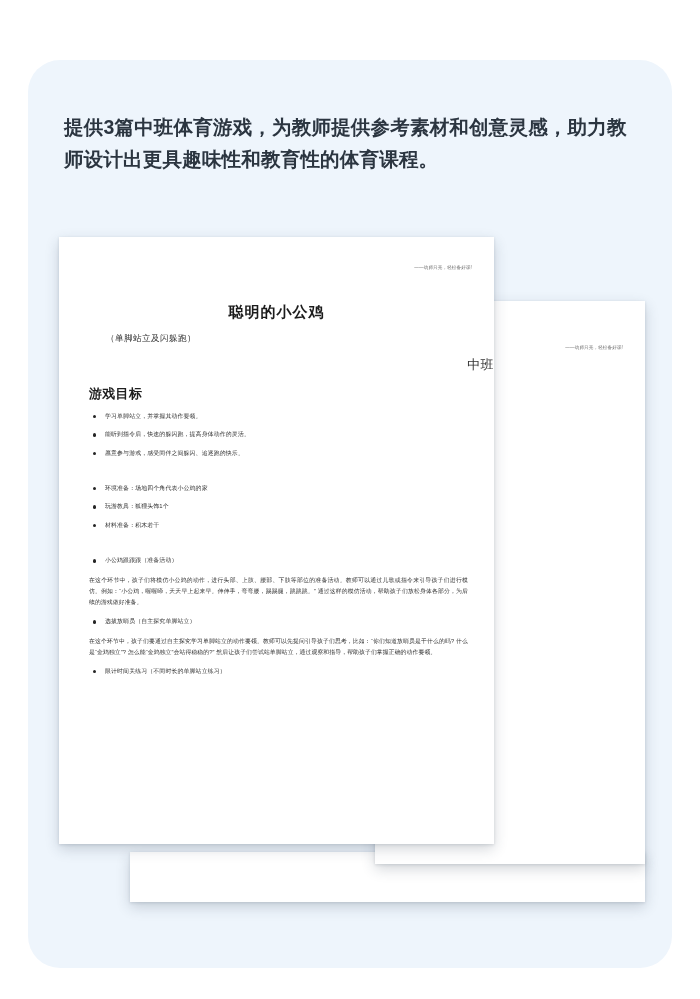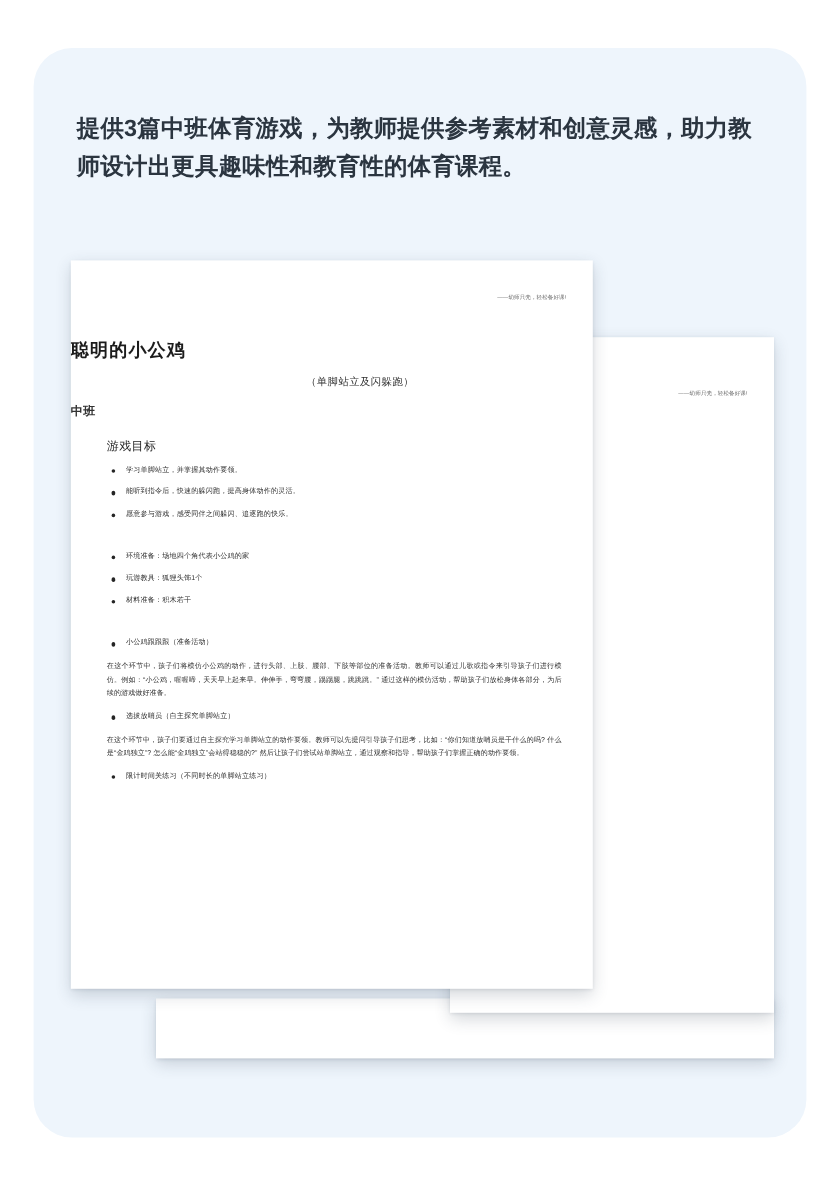"提供3篇中班体育游戏，为教师提供参考素材和创意灵感，助力教师设计出更具趣味性和教" .card { top: 40px -> 60px }
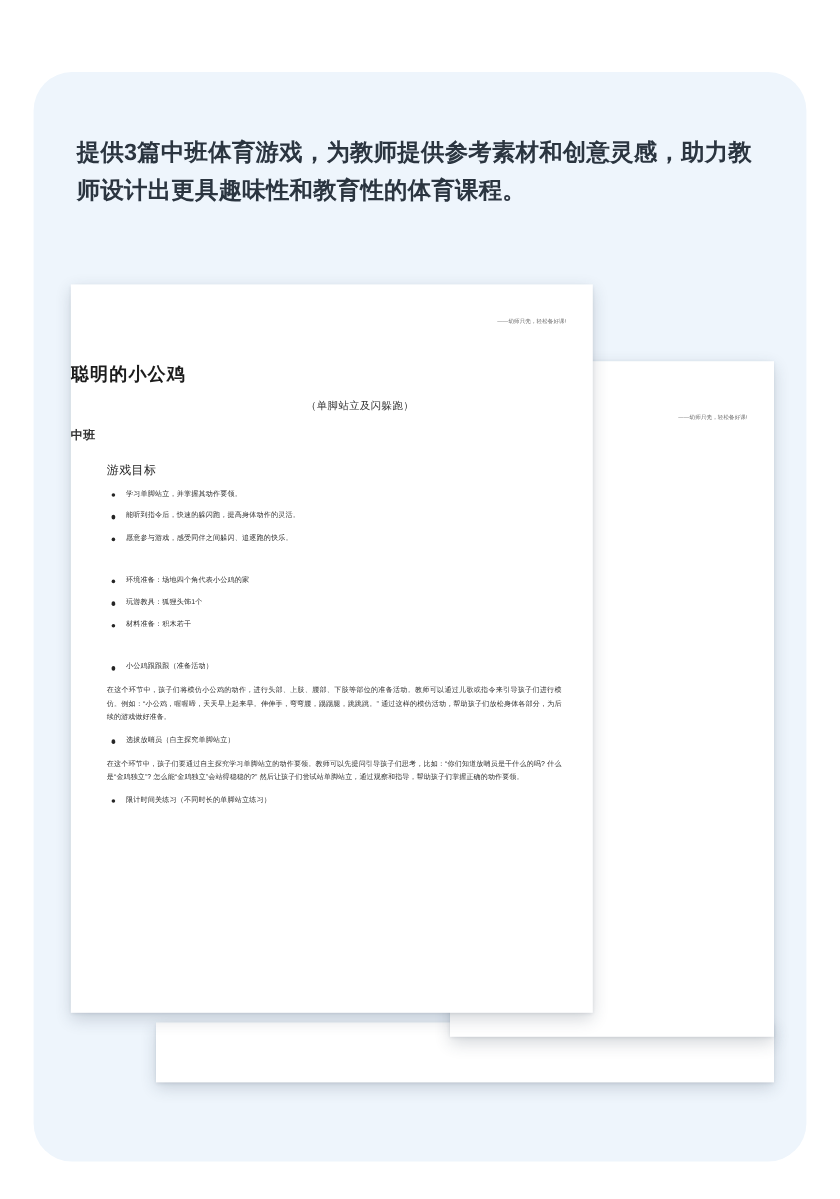"聪明的小公鸡" .doc-title { text-align: none -> center }
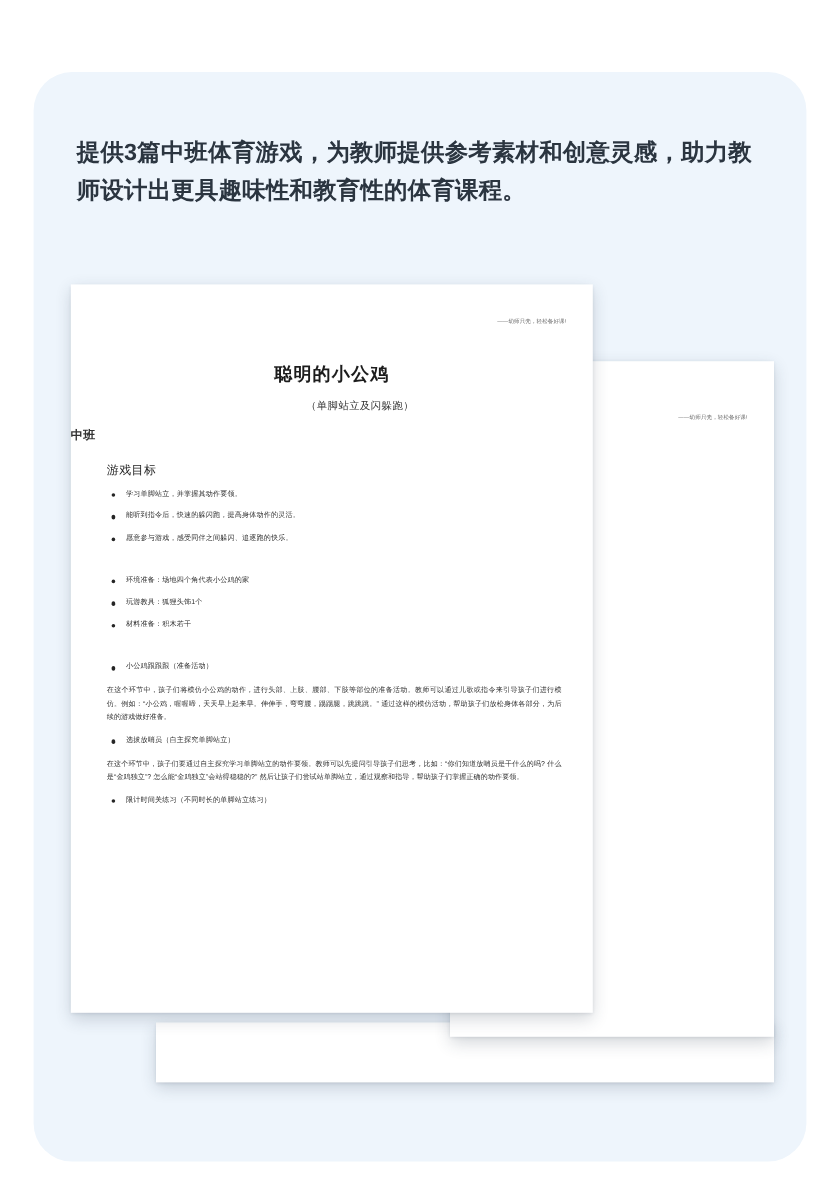"（单脚站立及闪躲跑）" .doc-subtitle { text-align: center -> left }
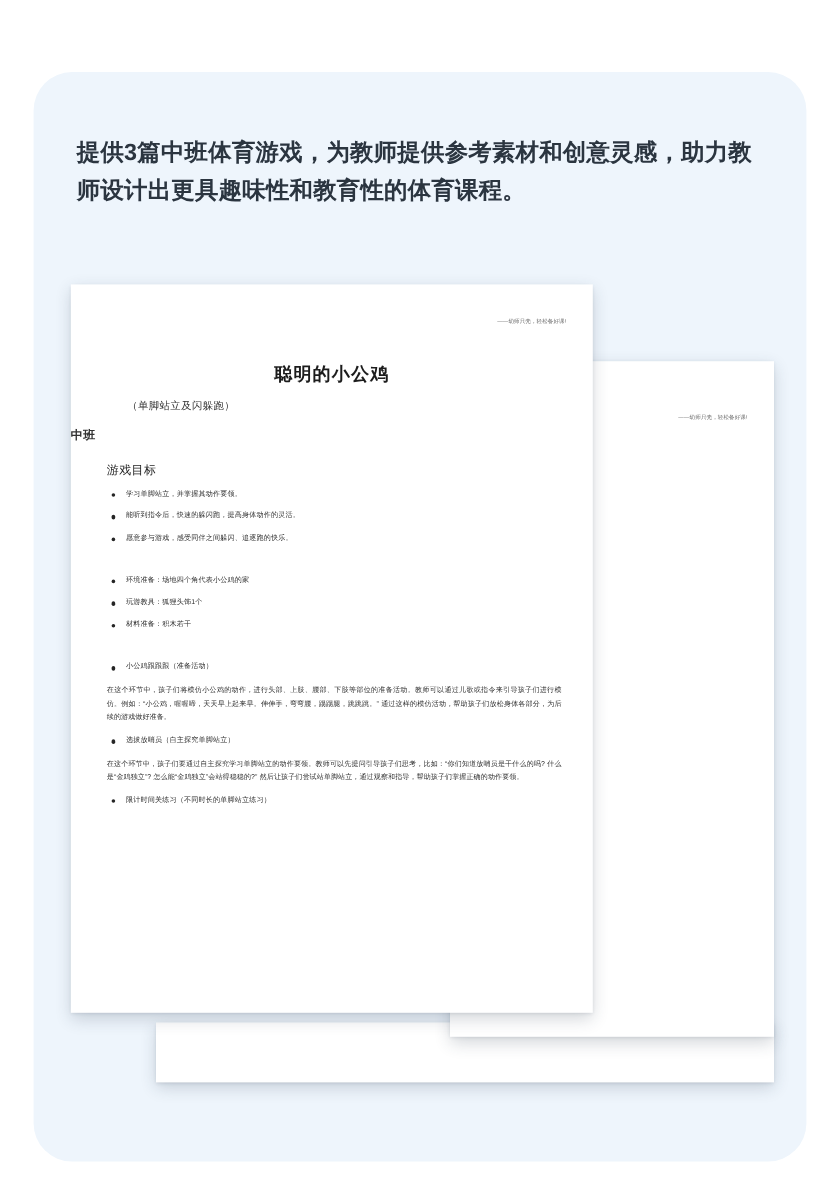"中班" .doc-grade { font-size: 10px -> 13px; font-weight: bold -> none; text-align: left -> right }
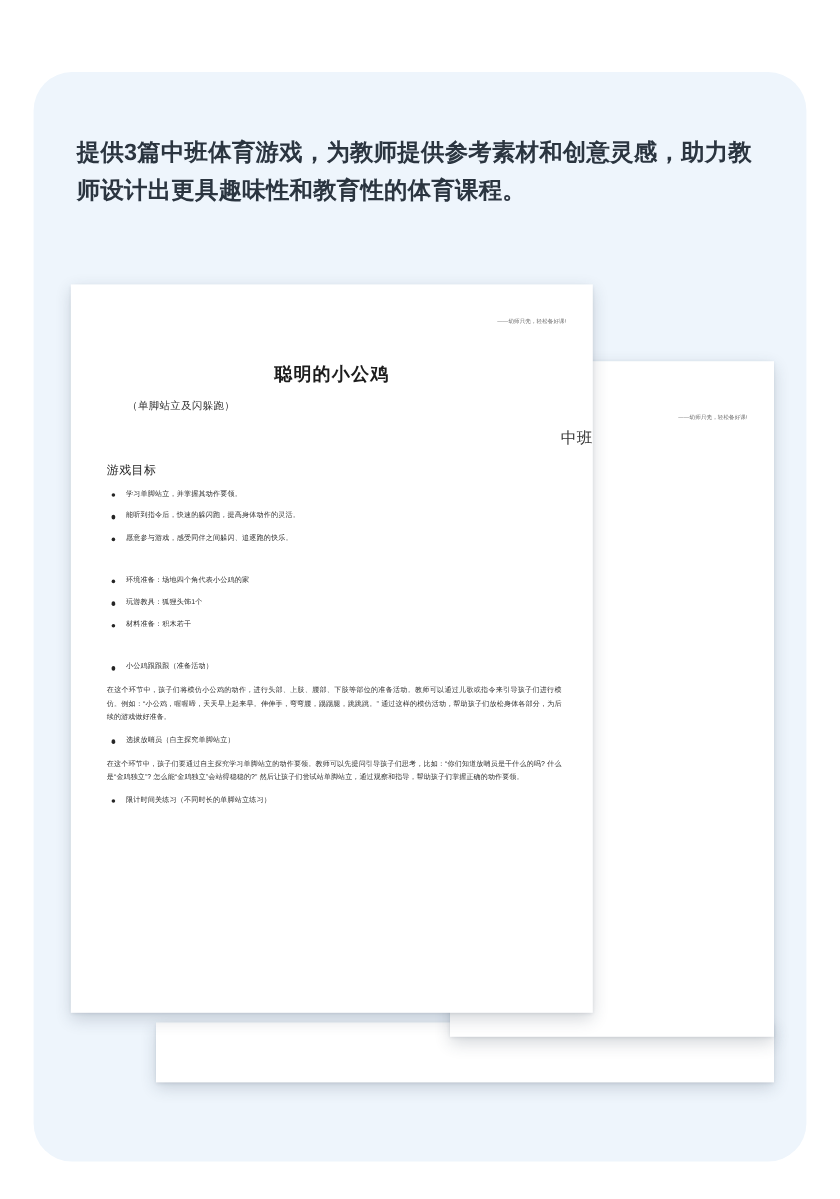"游戏目标" .sec-h { font-size: 10px -> 13px; font-weight: 400 -> 700 }
